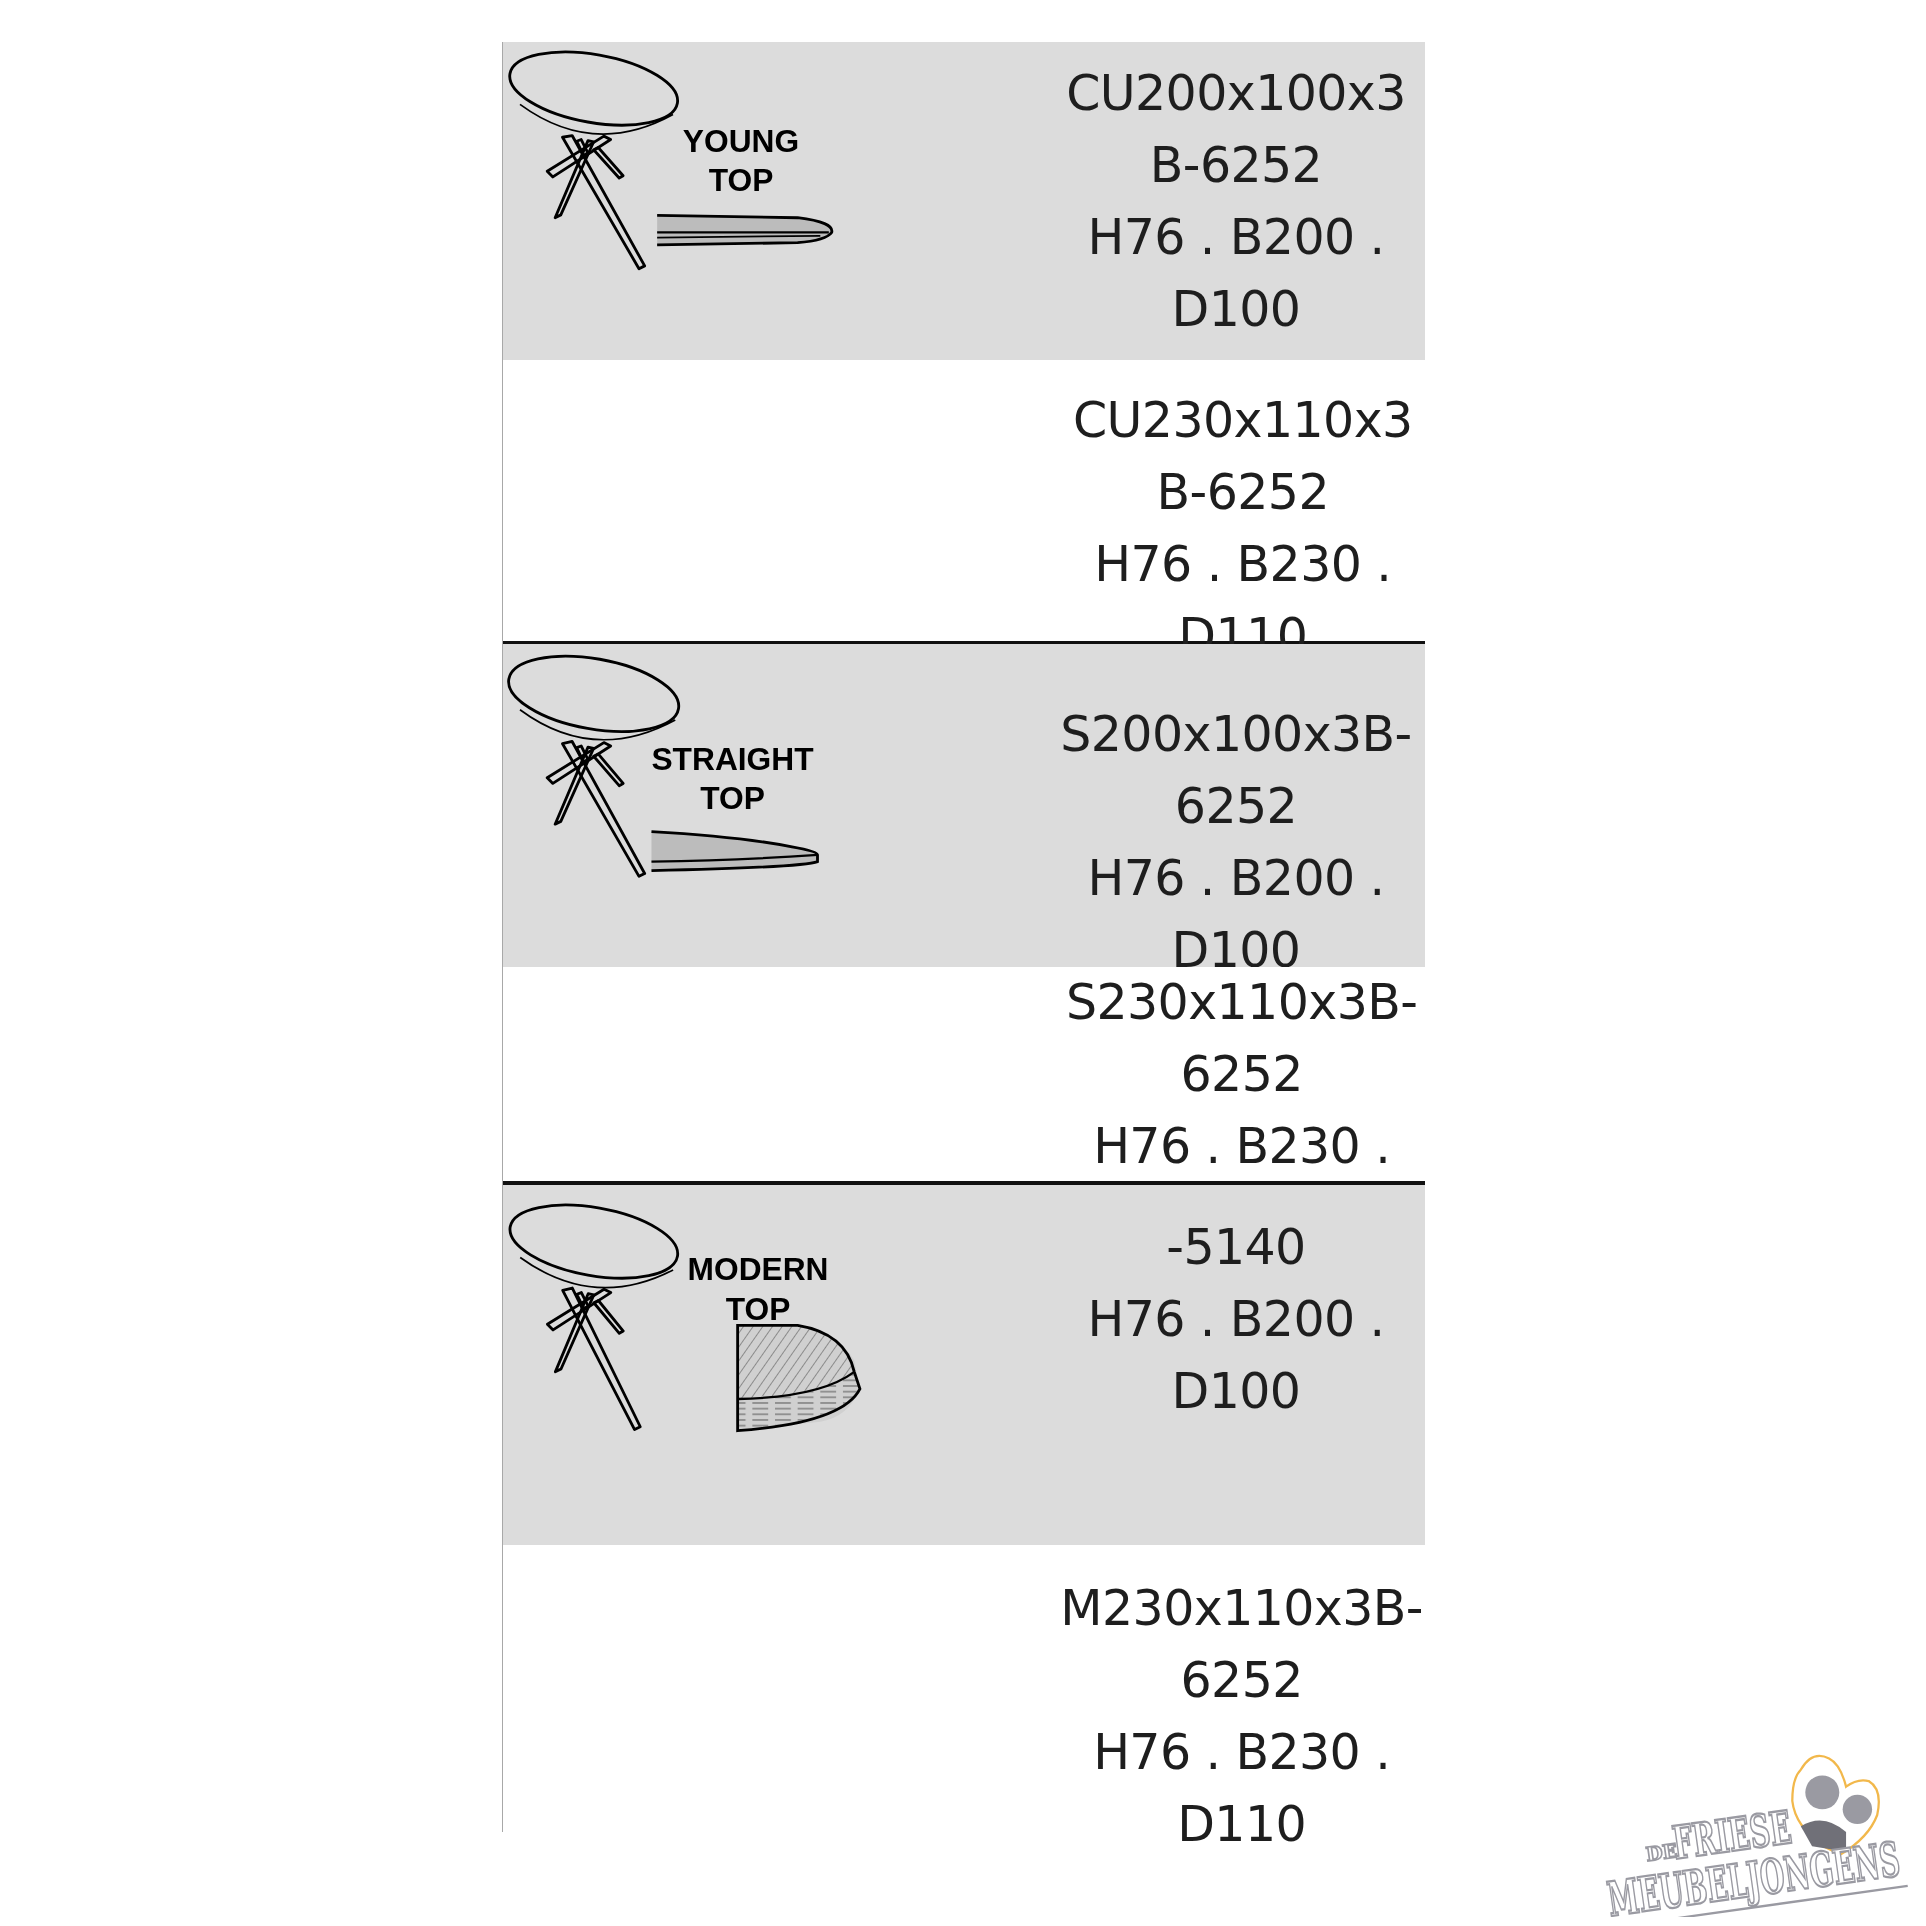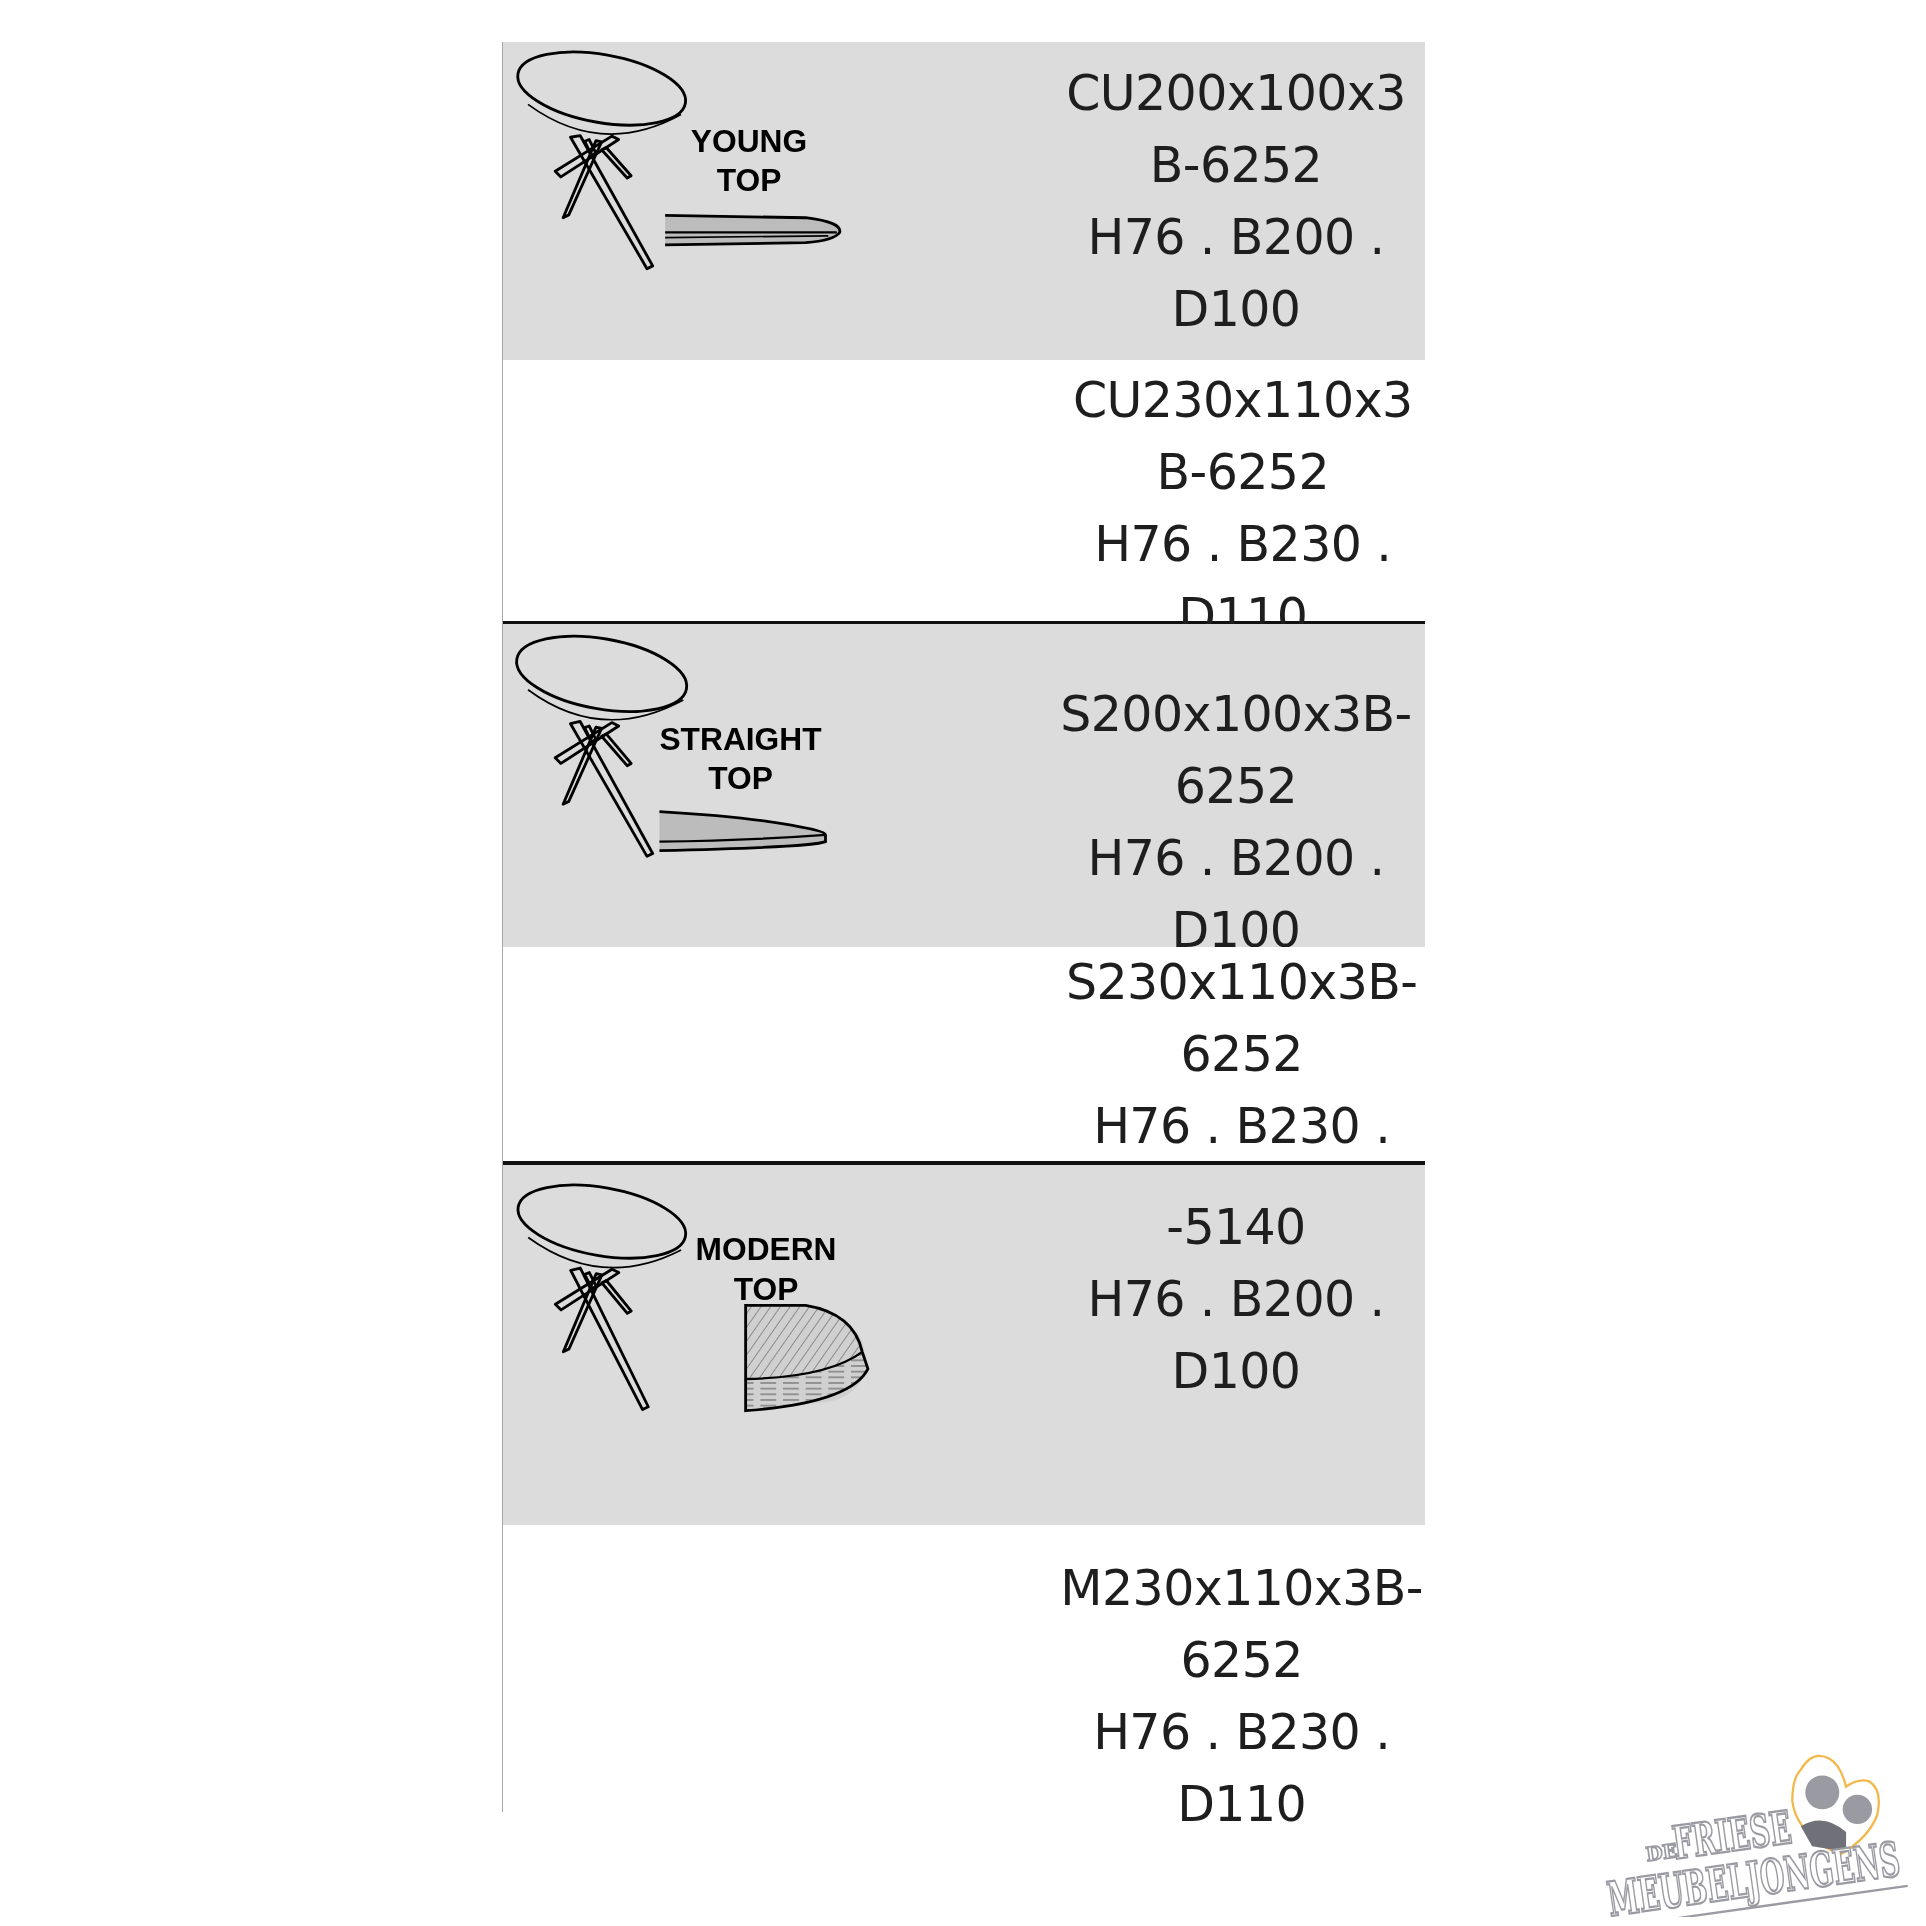"YOUNG" .img-cell { left: 8px -> 0 }
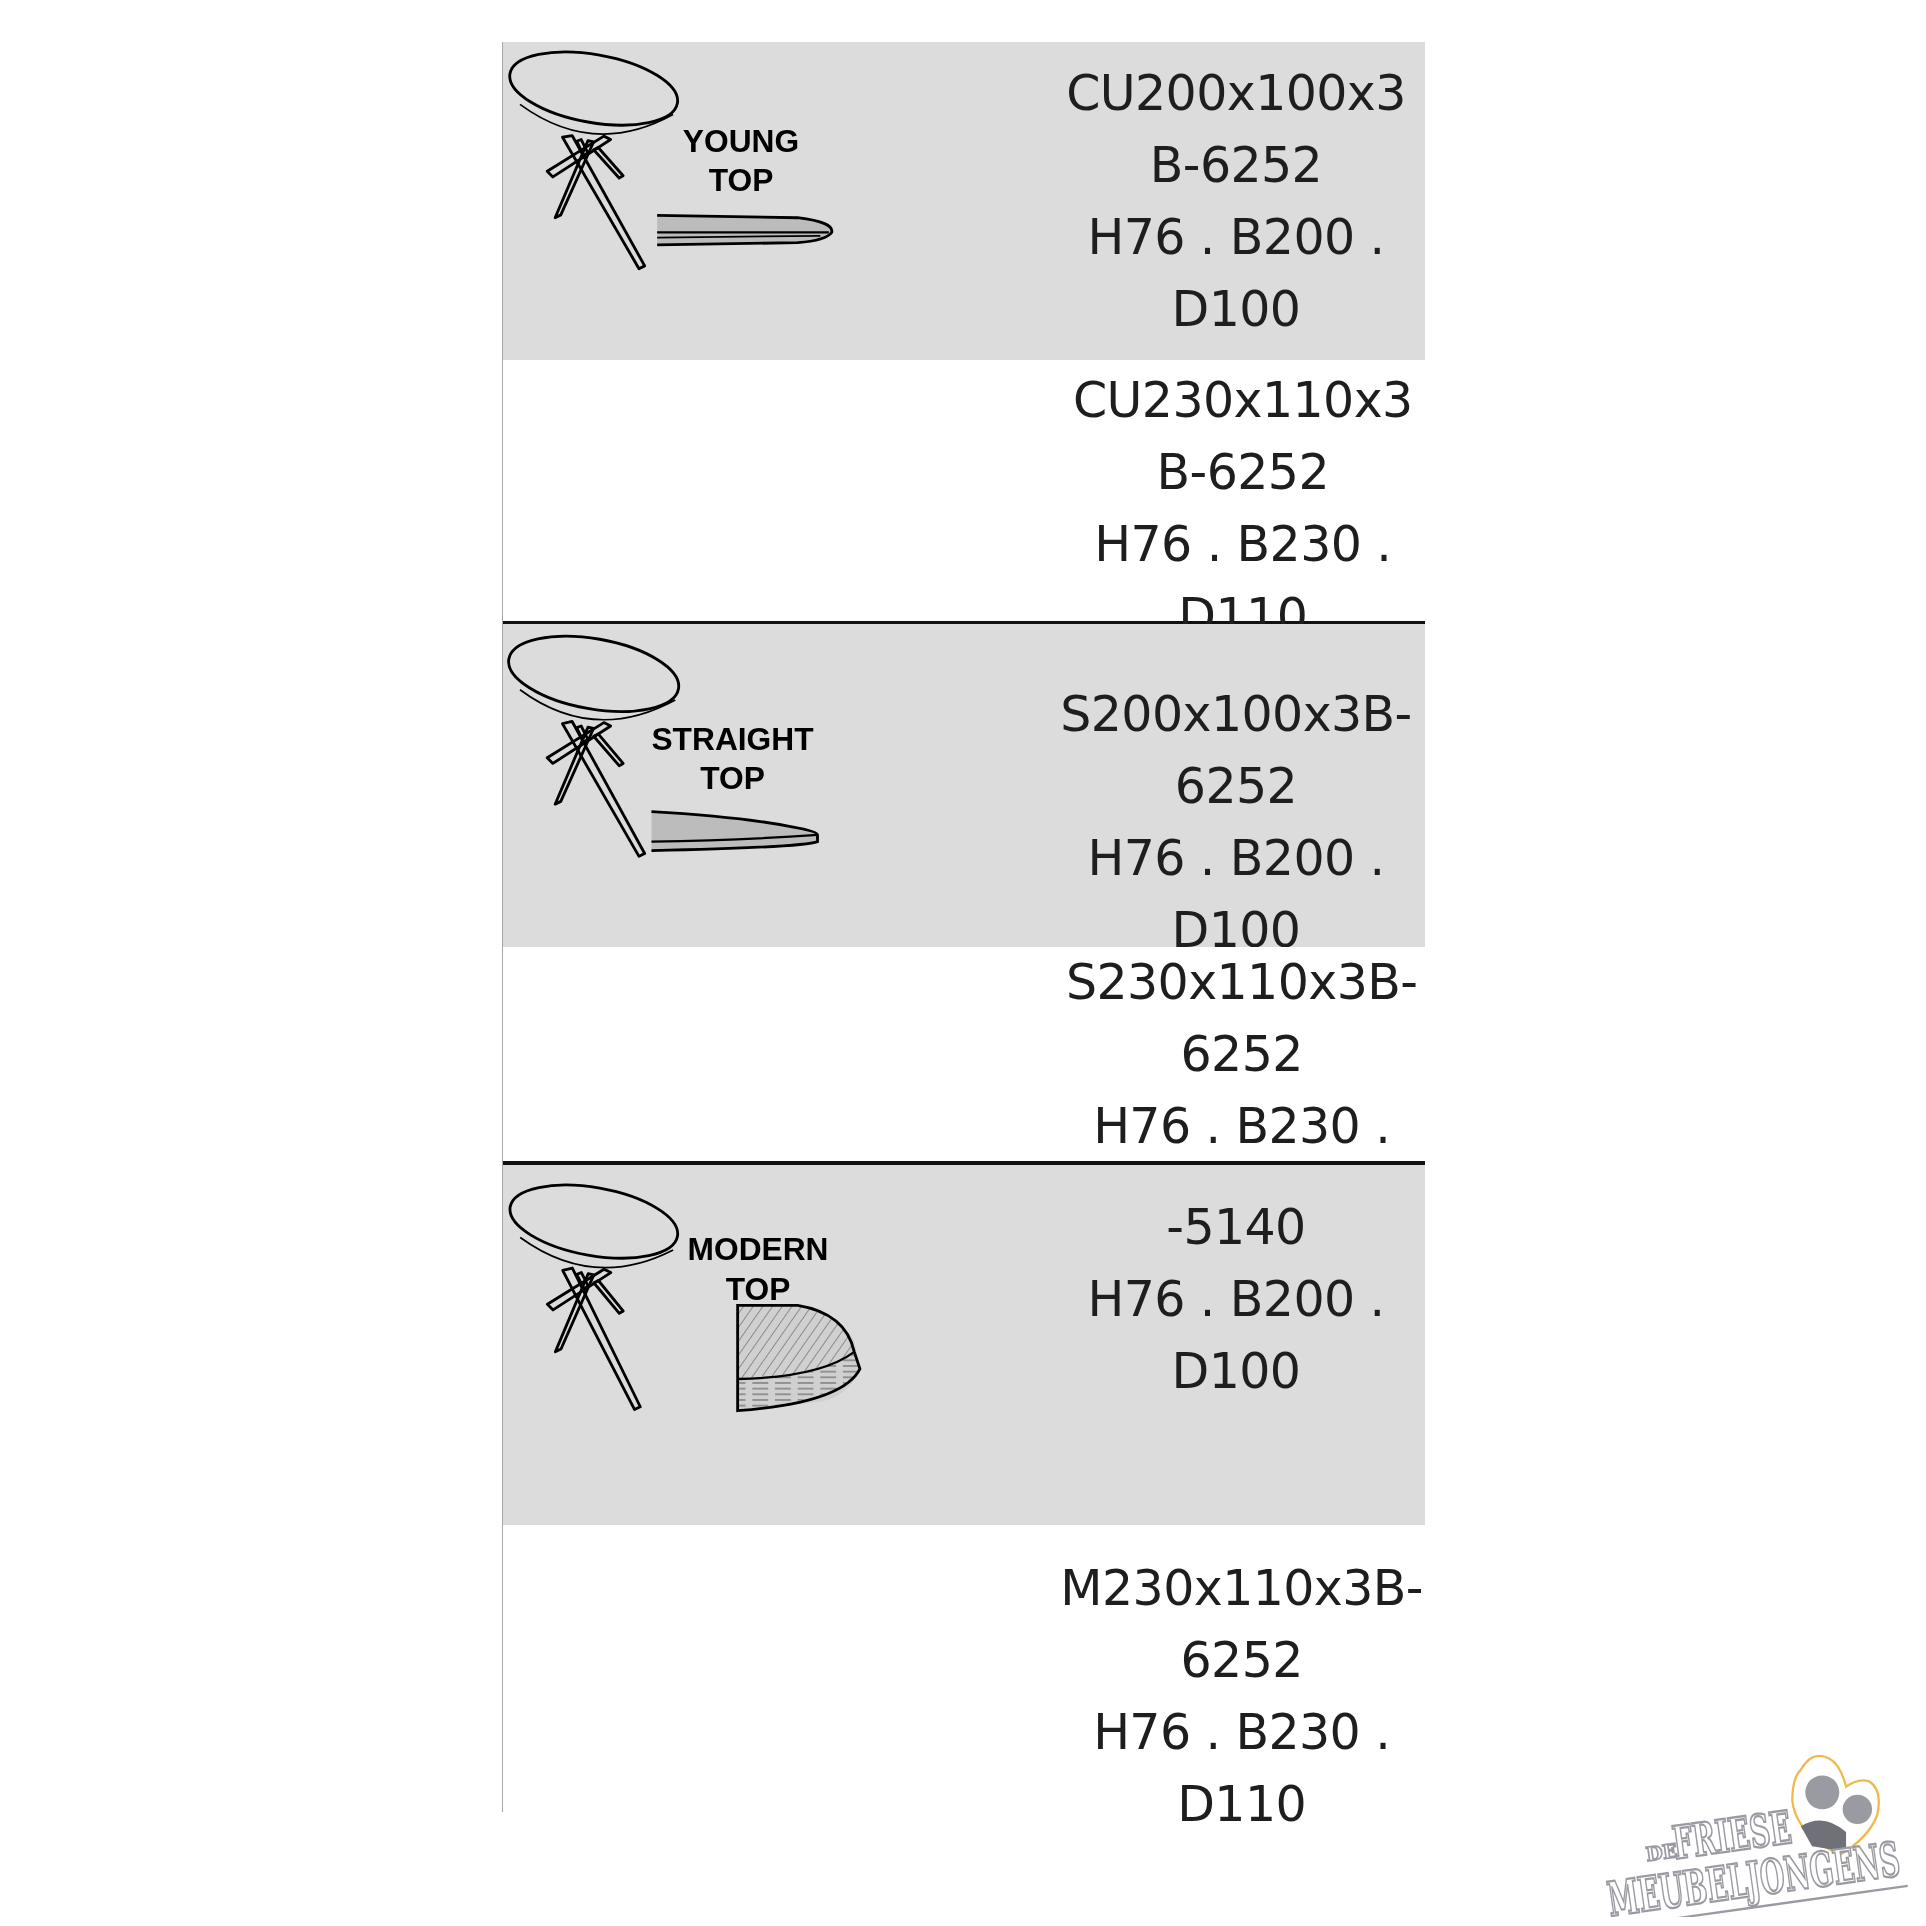"CU230x110x3" div.row { margin-top: none -> 20px }
